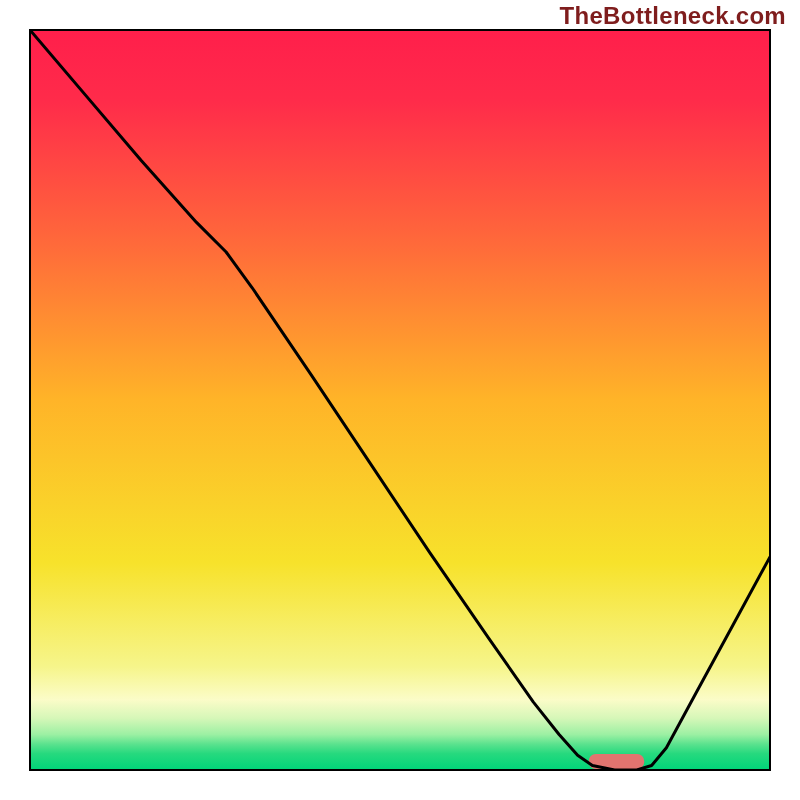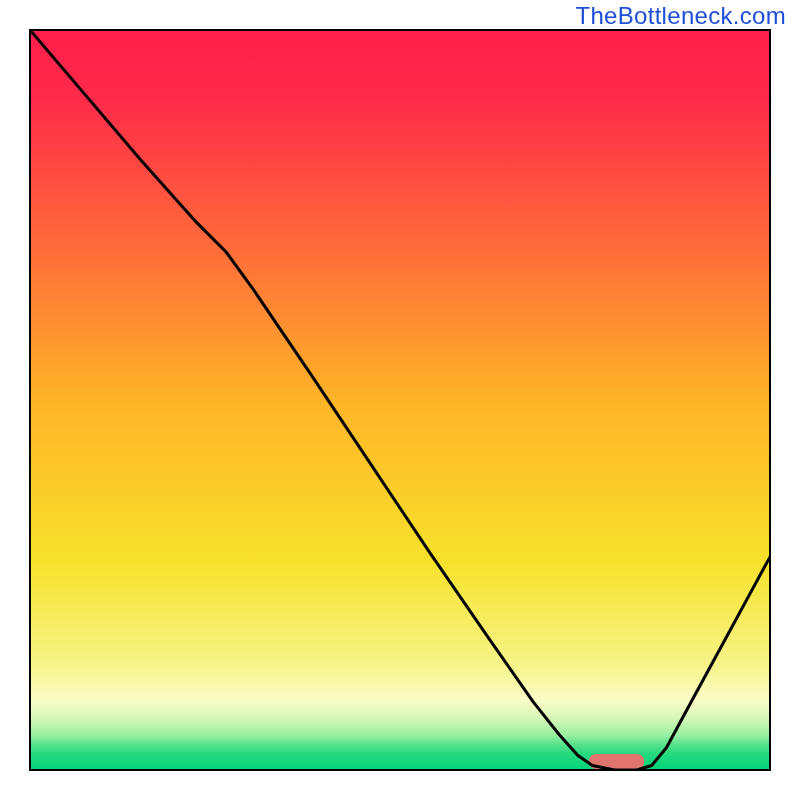"TheBottleneck.com" .watermark { color: #1d4ed8 -> #7f1d1d; font-weight: 400 -> 700 }
